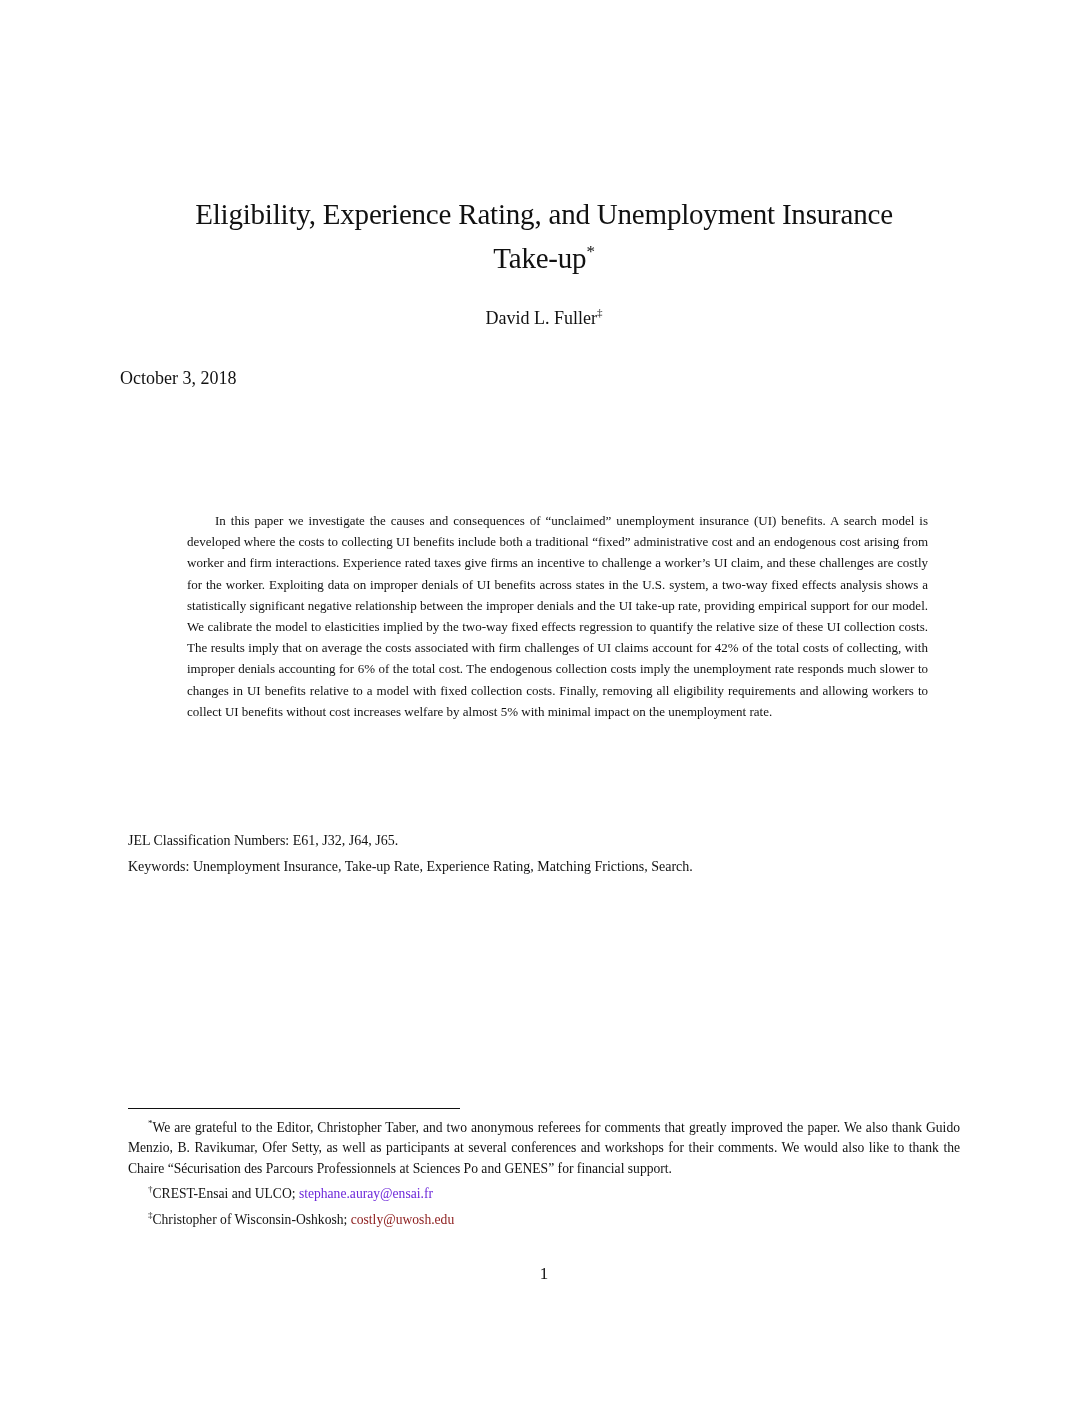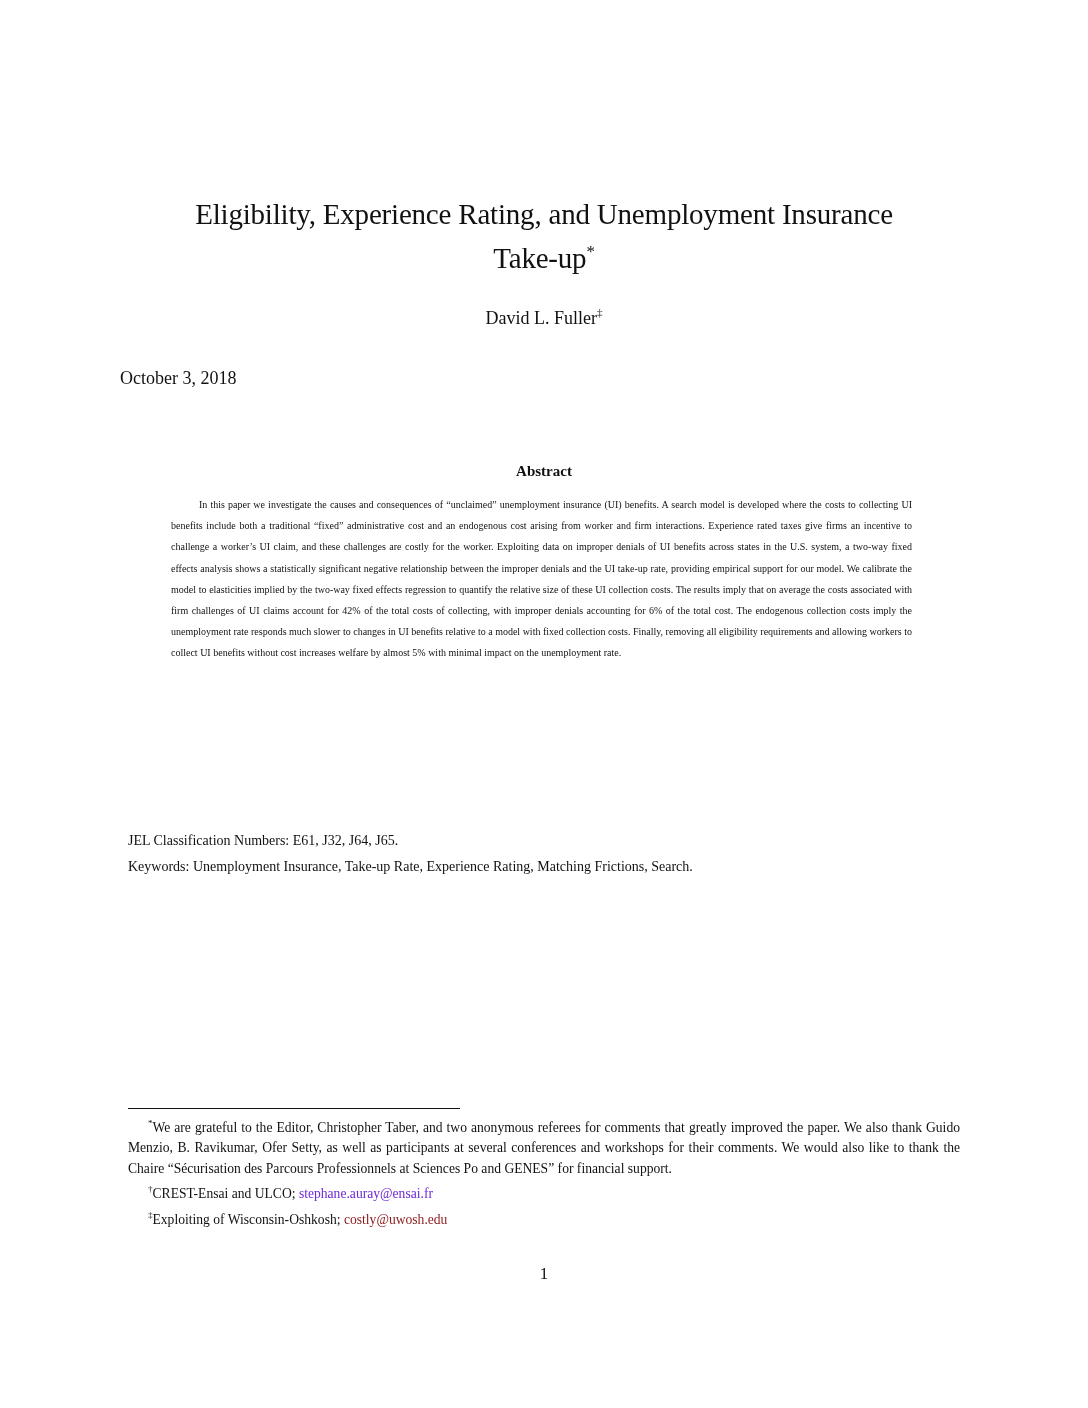"Abstract" div.abstract-heading { html: <div>Abstract</div> -> none }
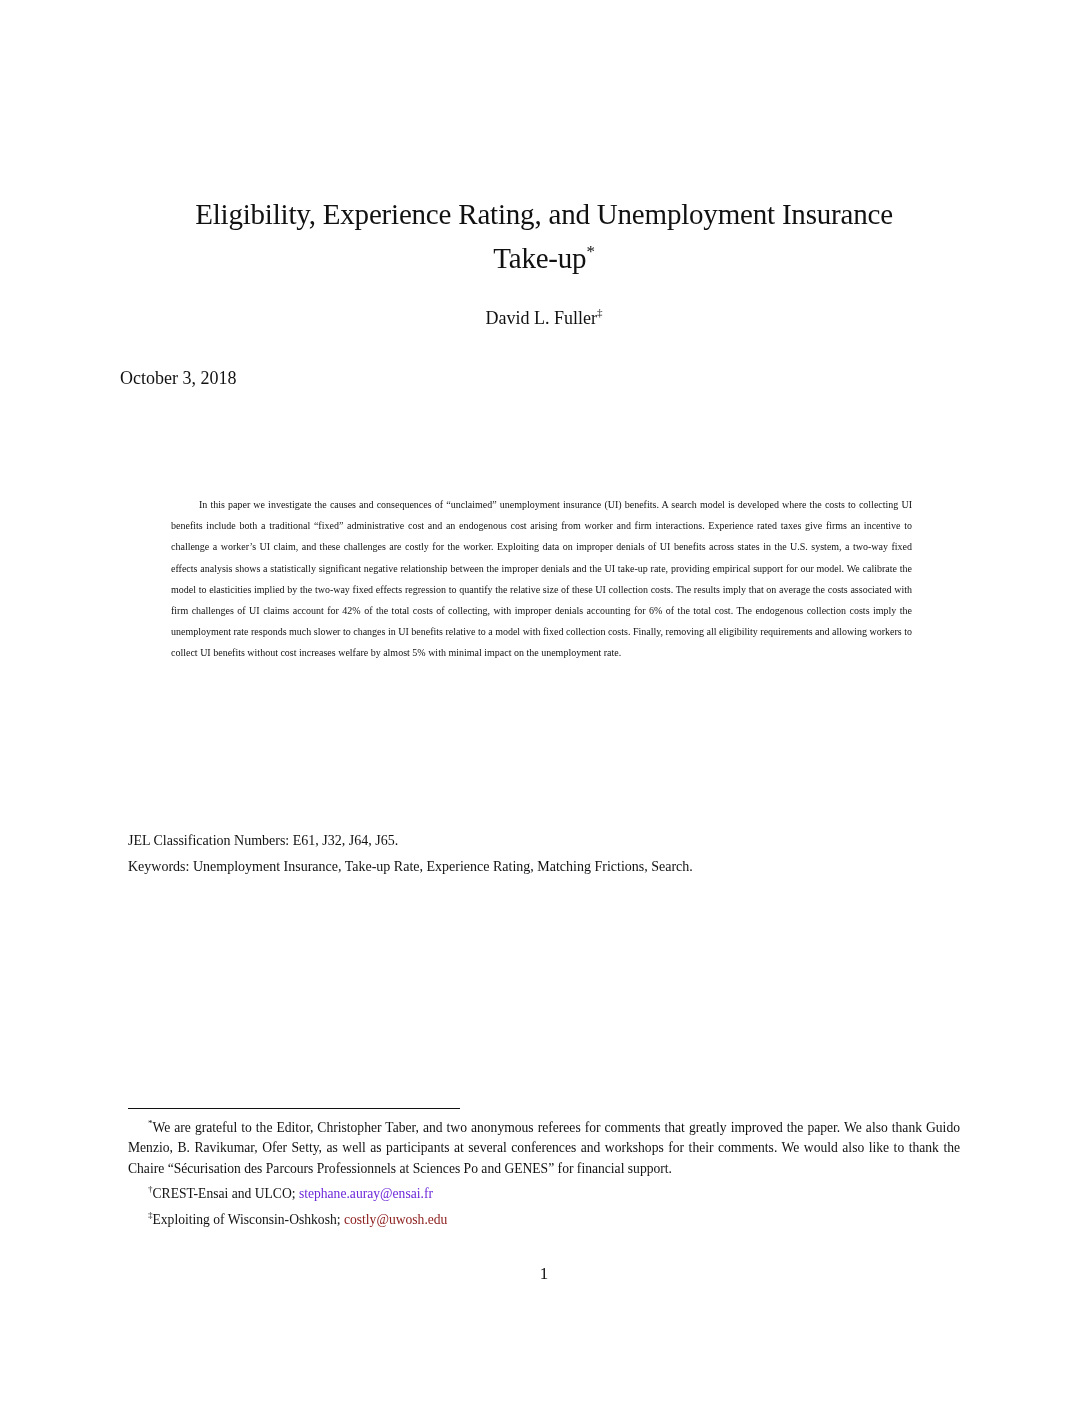"In this paper we investigate" .abstract-body { font-size: 10px -> 13px; margin: 0 -> 16px }
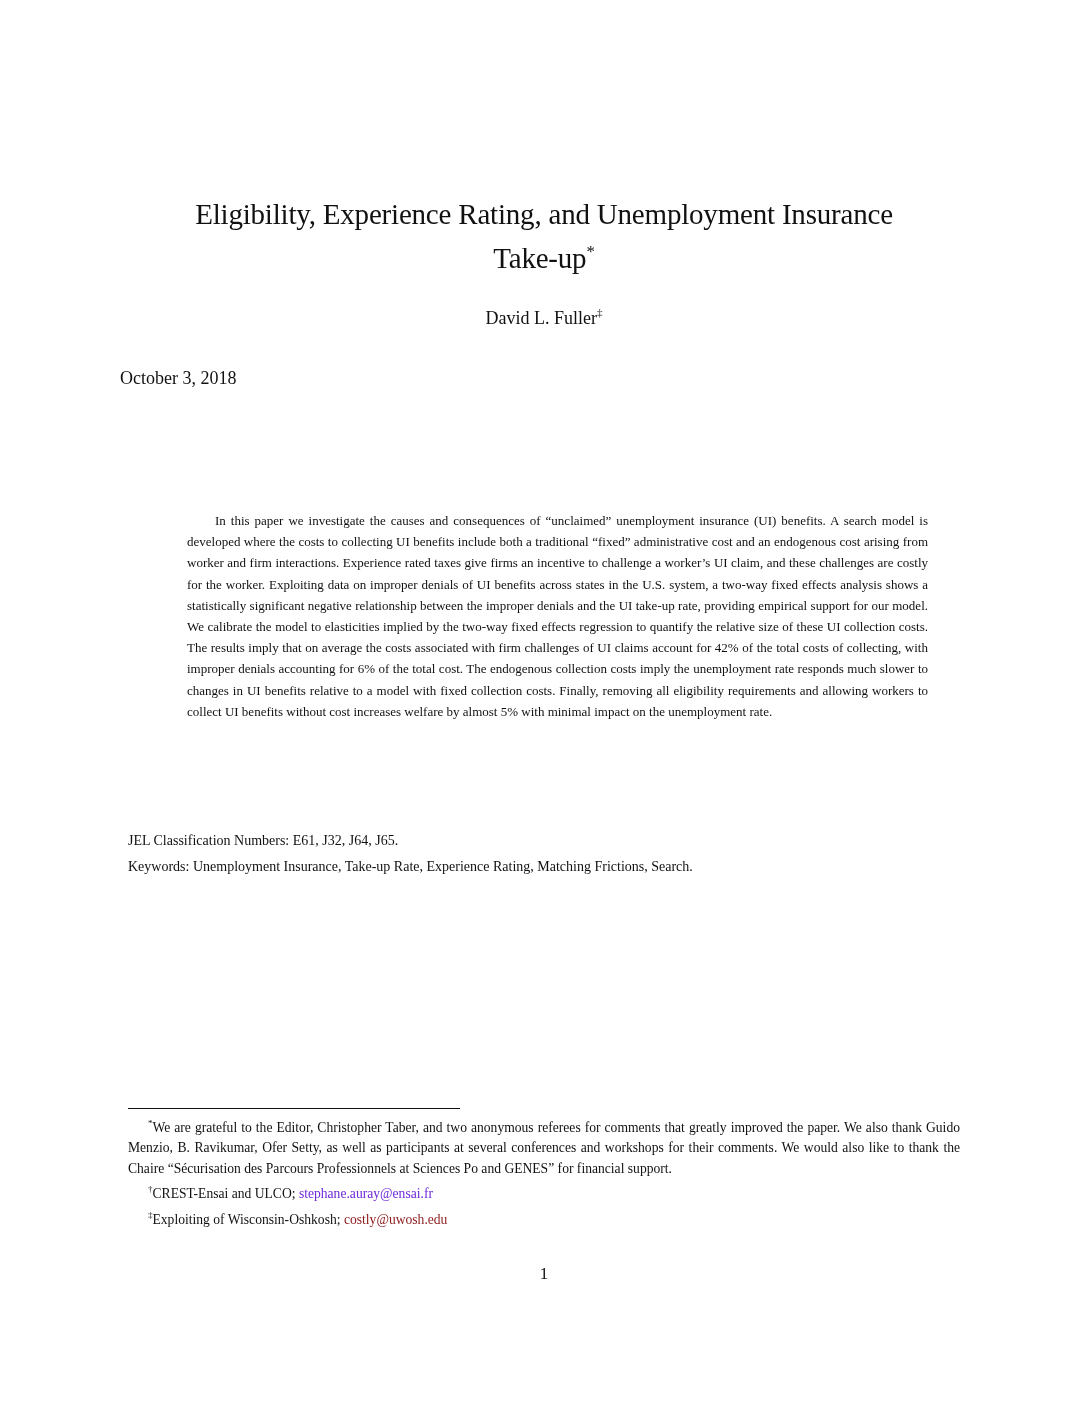"Exploiting of Wisconsin-Oshkosh;" span { text: Exploiting -> Christopher }
